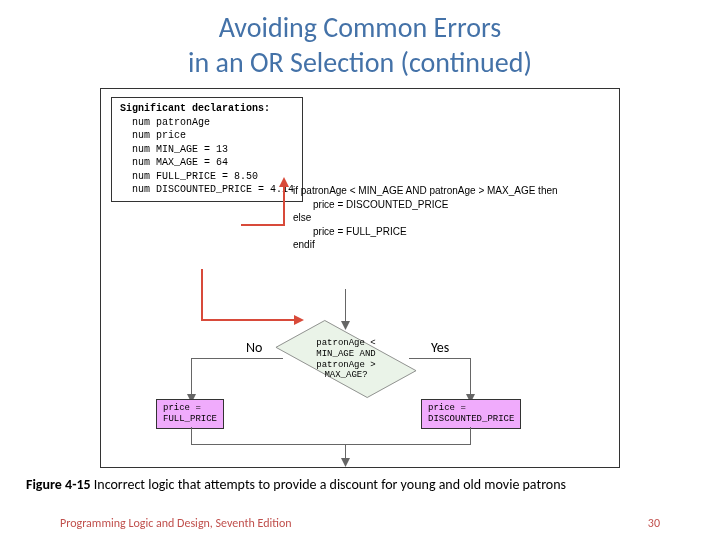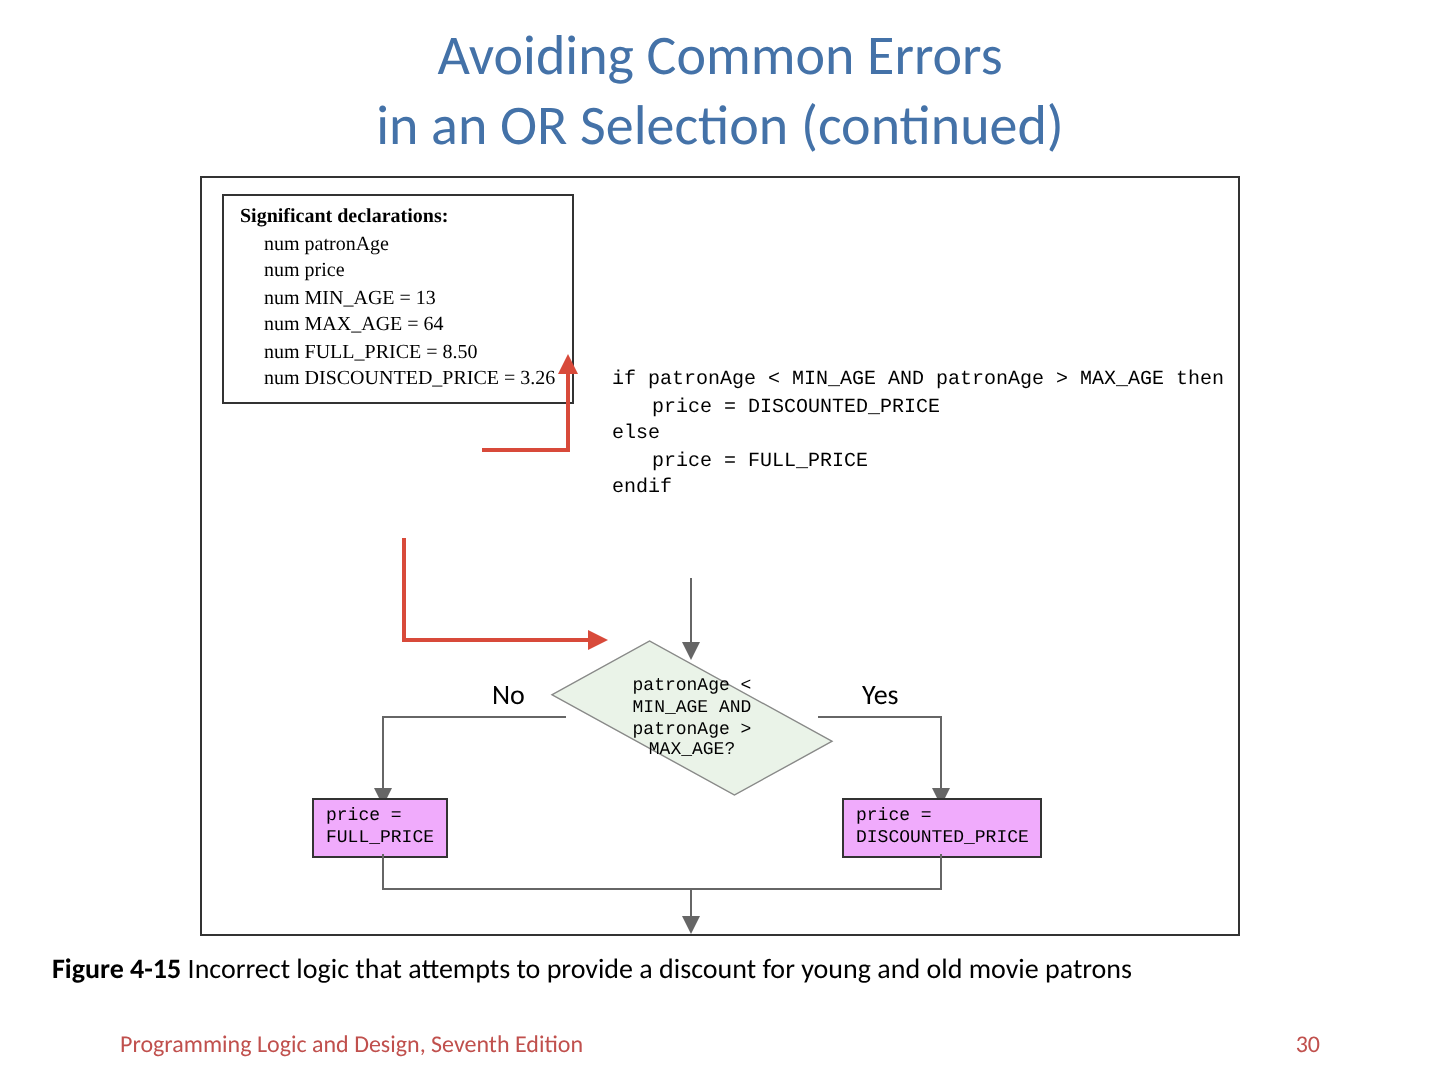"Significant declarations:" .decl-box { font-family: Liberation Serif, serif -> Liberation Mono, monospace }
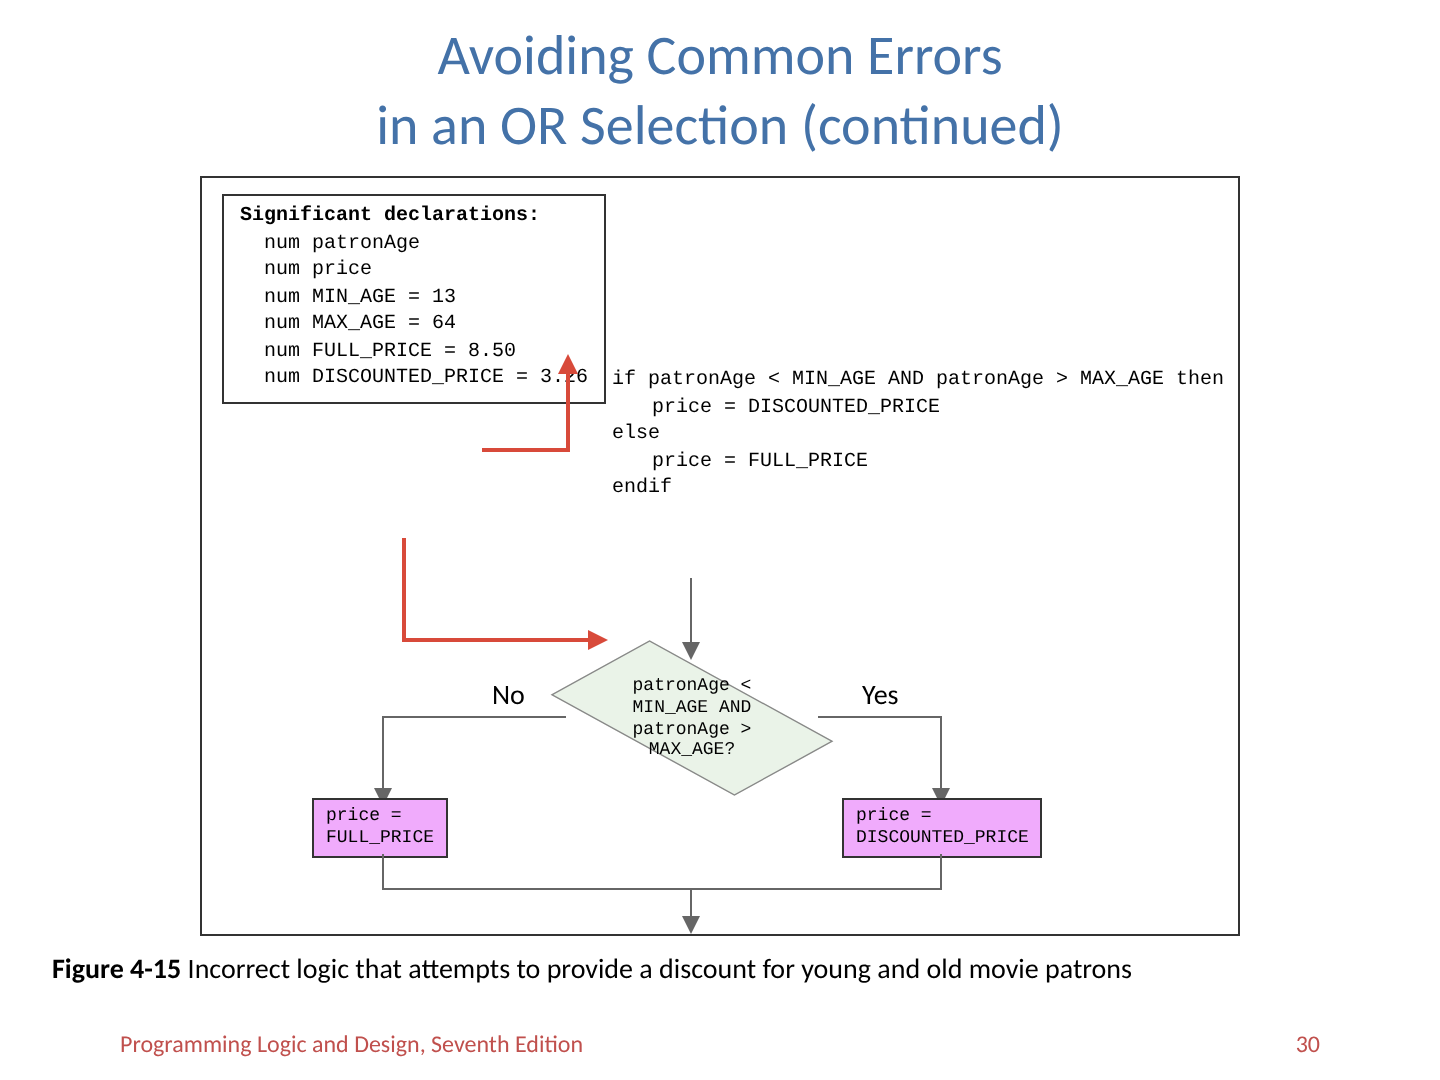"num DISCOUNTED_PRICE = 3.26" div { text: 3.26 -> 4.14 }
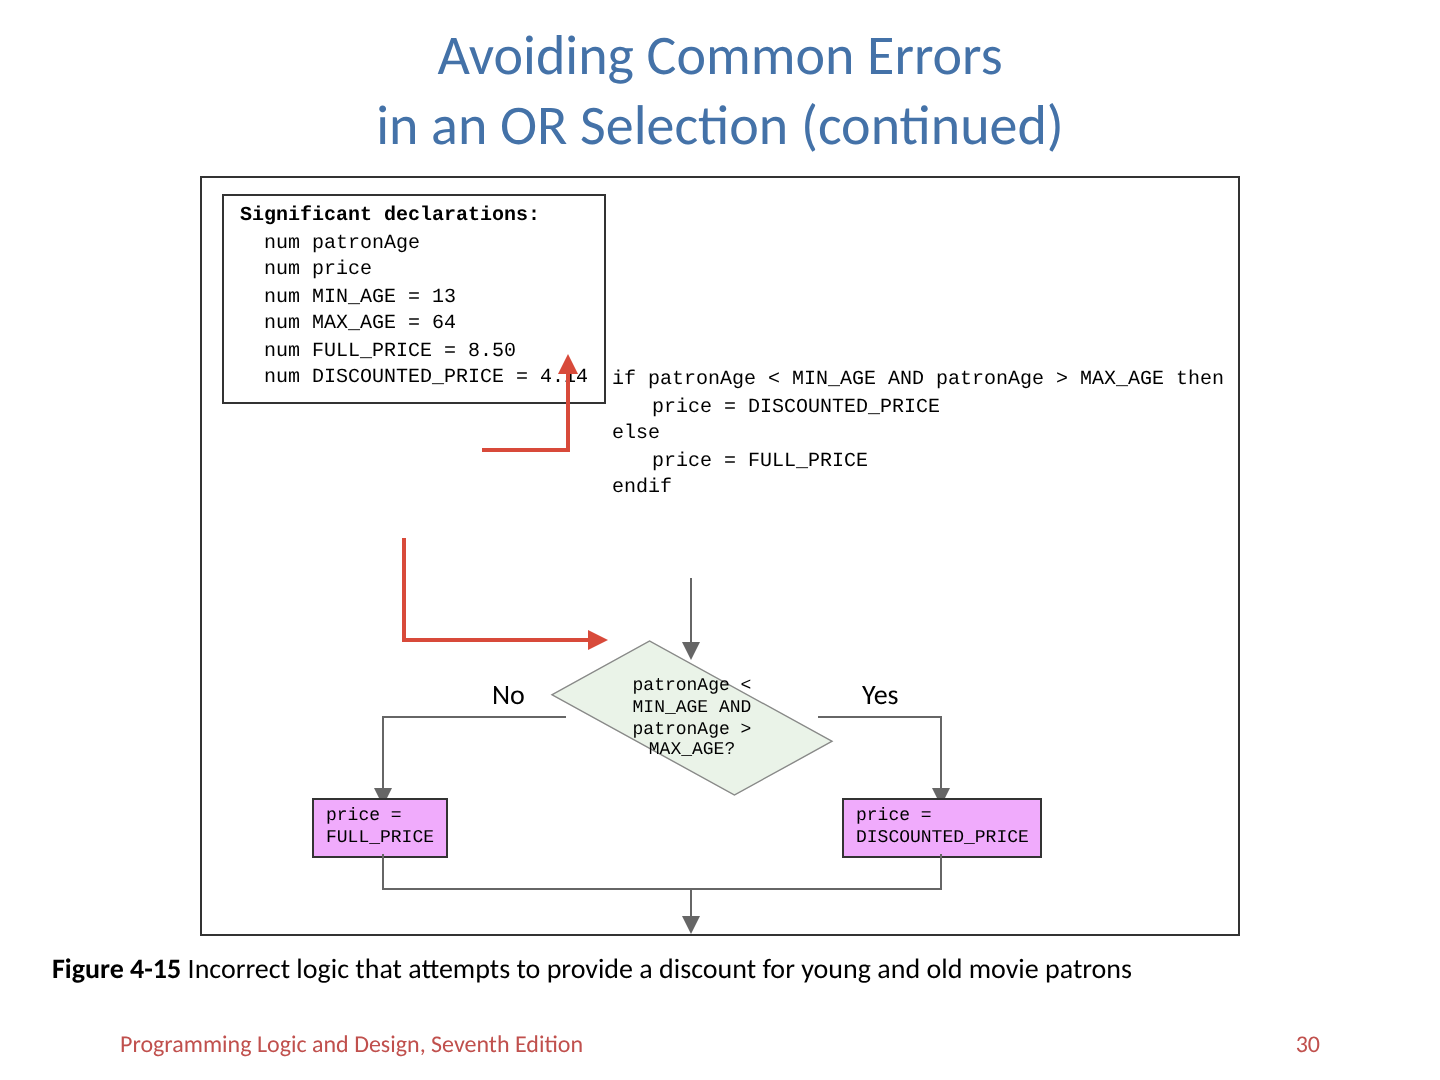"if patronAge < MIN_AGE AND" .code-box { font-family: Liberation Mono, monospace -> Liberation Sans, sans-serif; left: 205px -> 192px }
